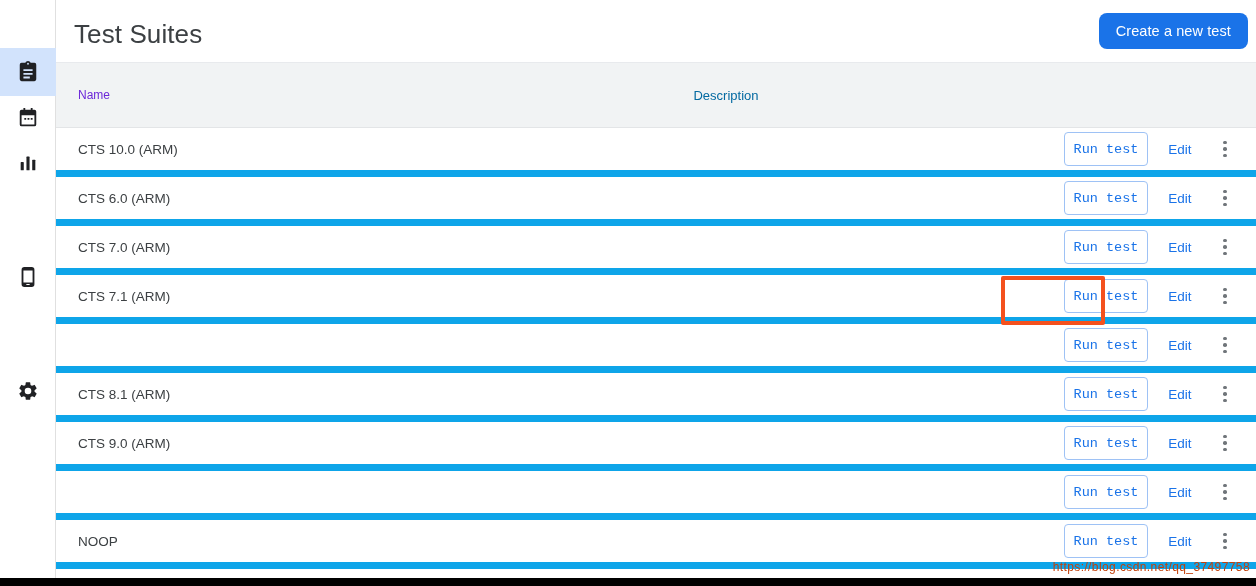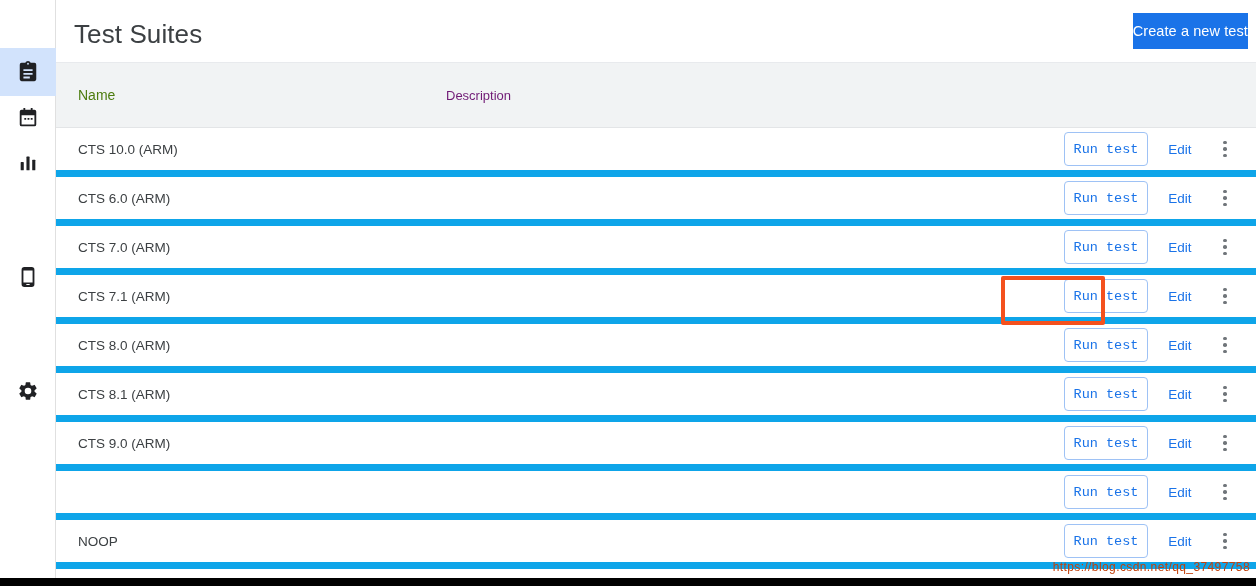"Create a new test" #create-test-btn { border-radius: 0 -> 8px; padding: 0 0 -> 0 17px }
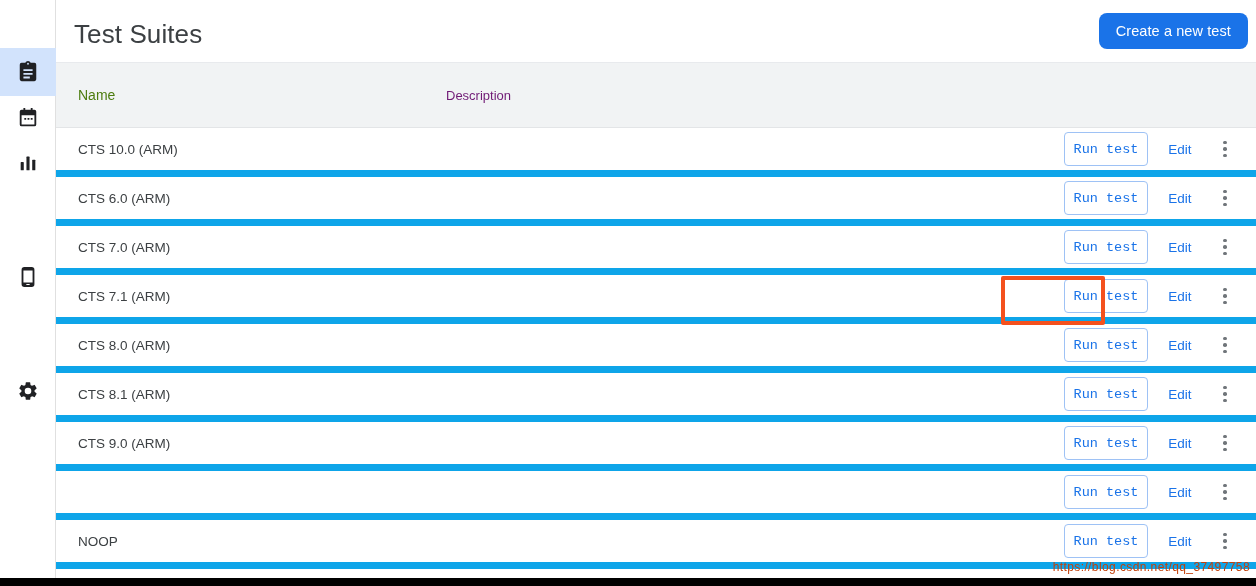"Name" .t-head .col-name { color: #4d7c0f -> #6d28d9; font-size: 14px -> 12px }
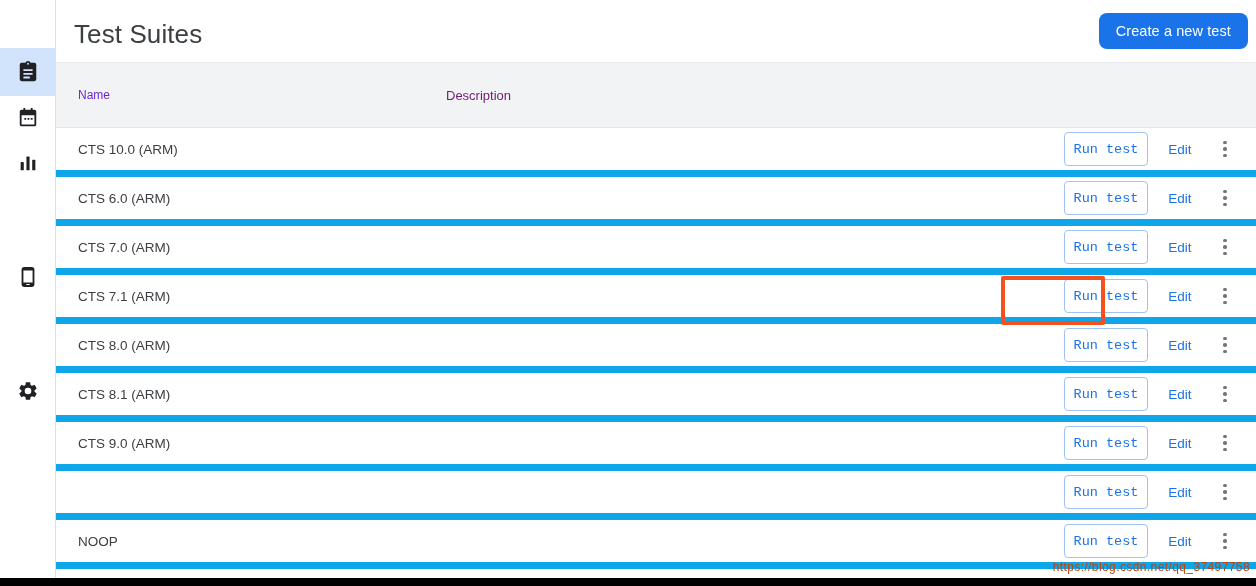"Description" .col-desc { color: #701a75 -> #0369a1; text-align: none -> center }
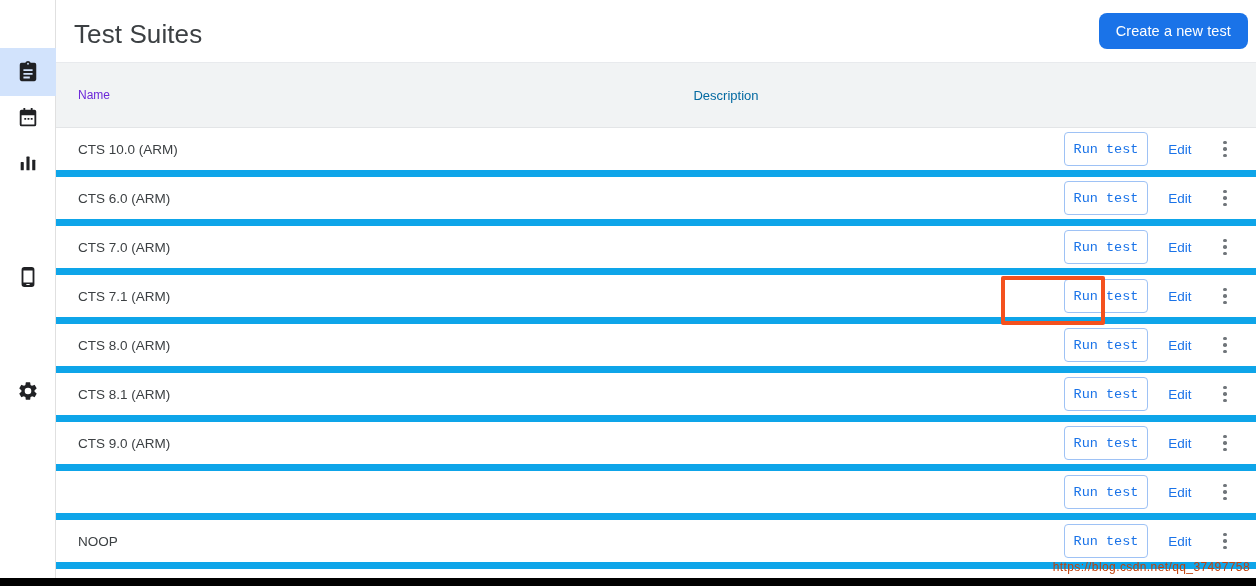"CTS 8.0 (ARM)" div.col-name { html: <div>CTS 8.0 (ARM)</div> -> none }
